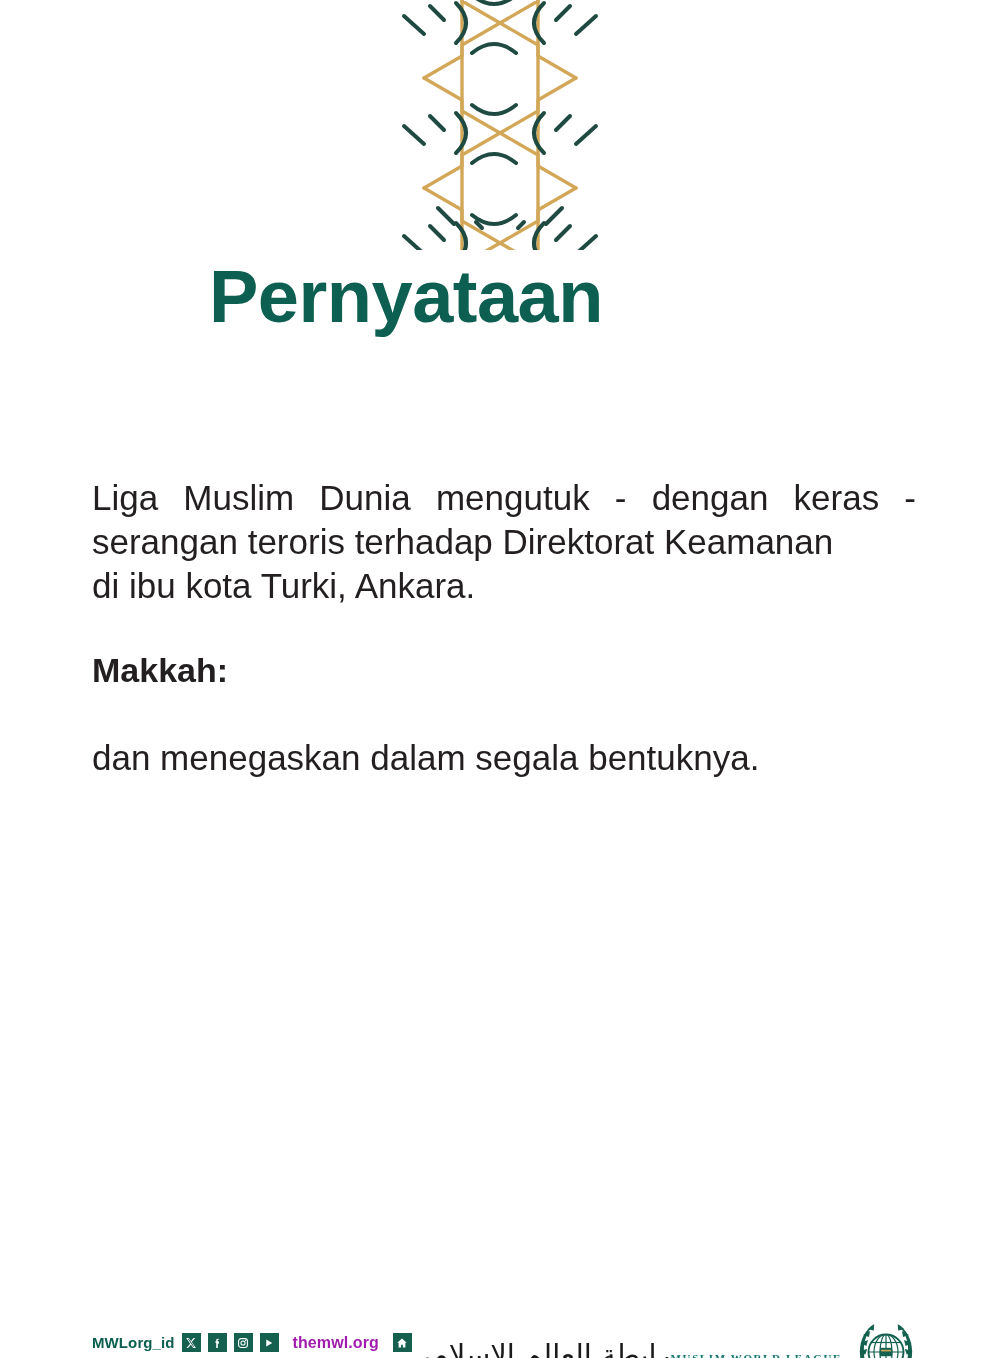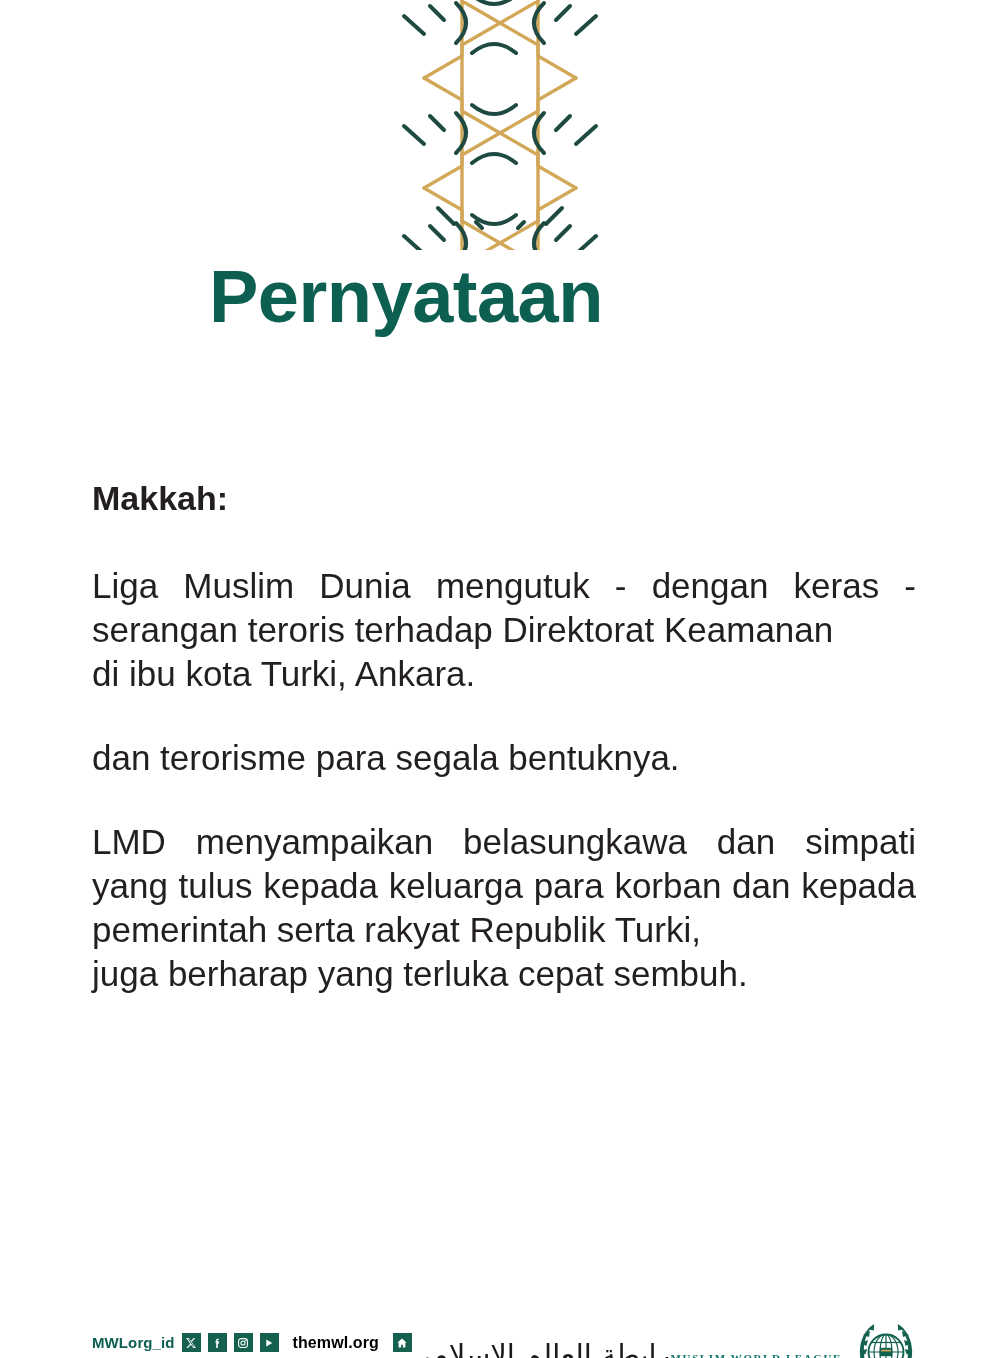"Makkah:" p.para { order: before "Liga Muslim Dunia mengutuk -" -> after "Liga Muslim Dunia mengutuk -" }
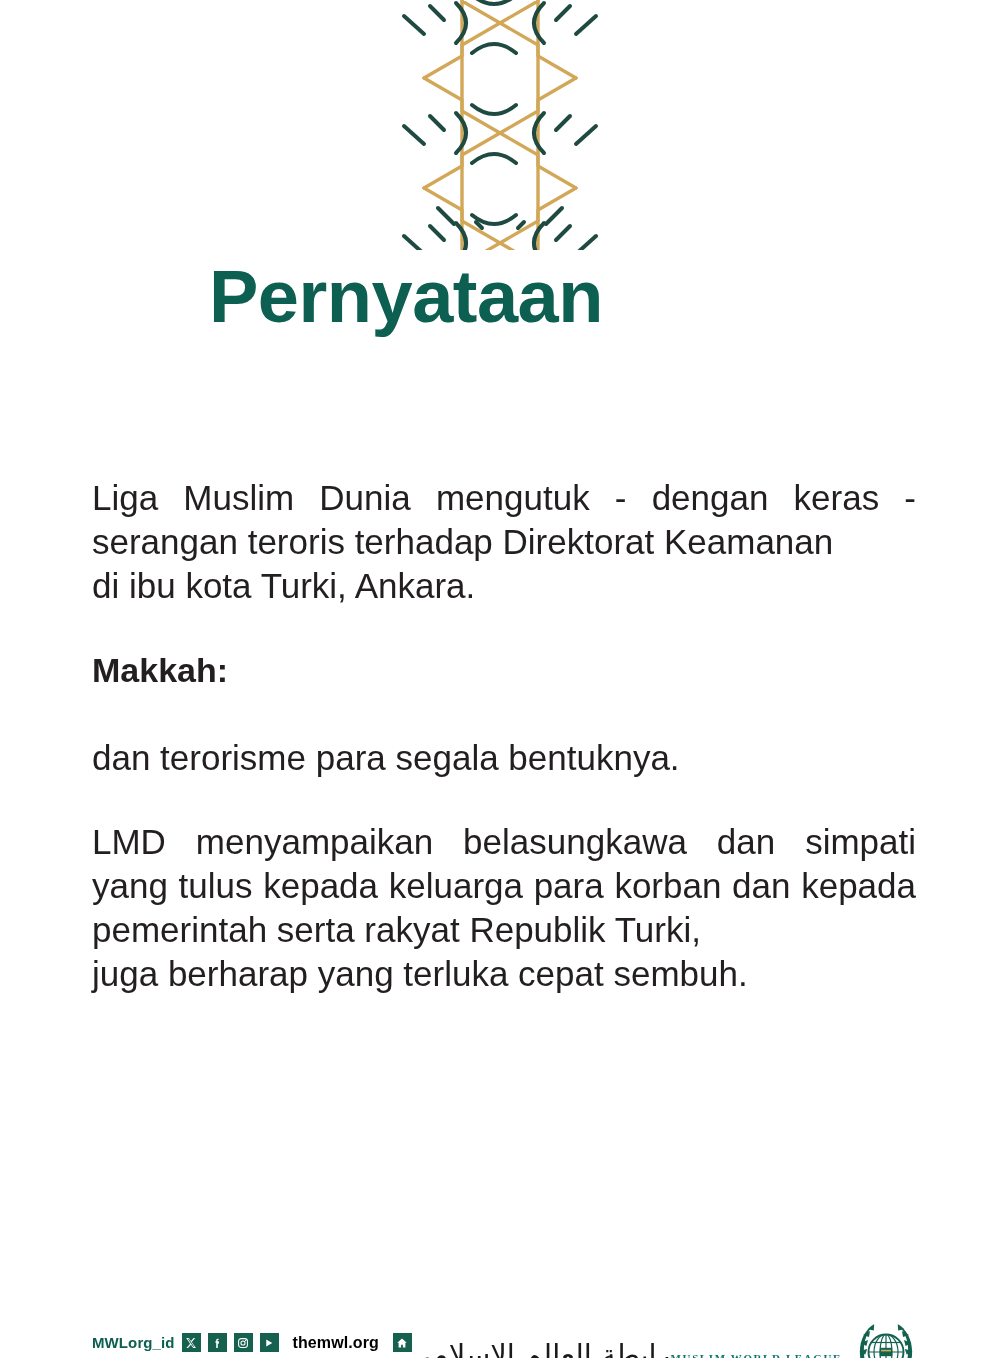"dan terorisme para segala bentuknya." span.lastline { text: terorisme para -> menegaskan dalam }
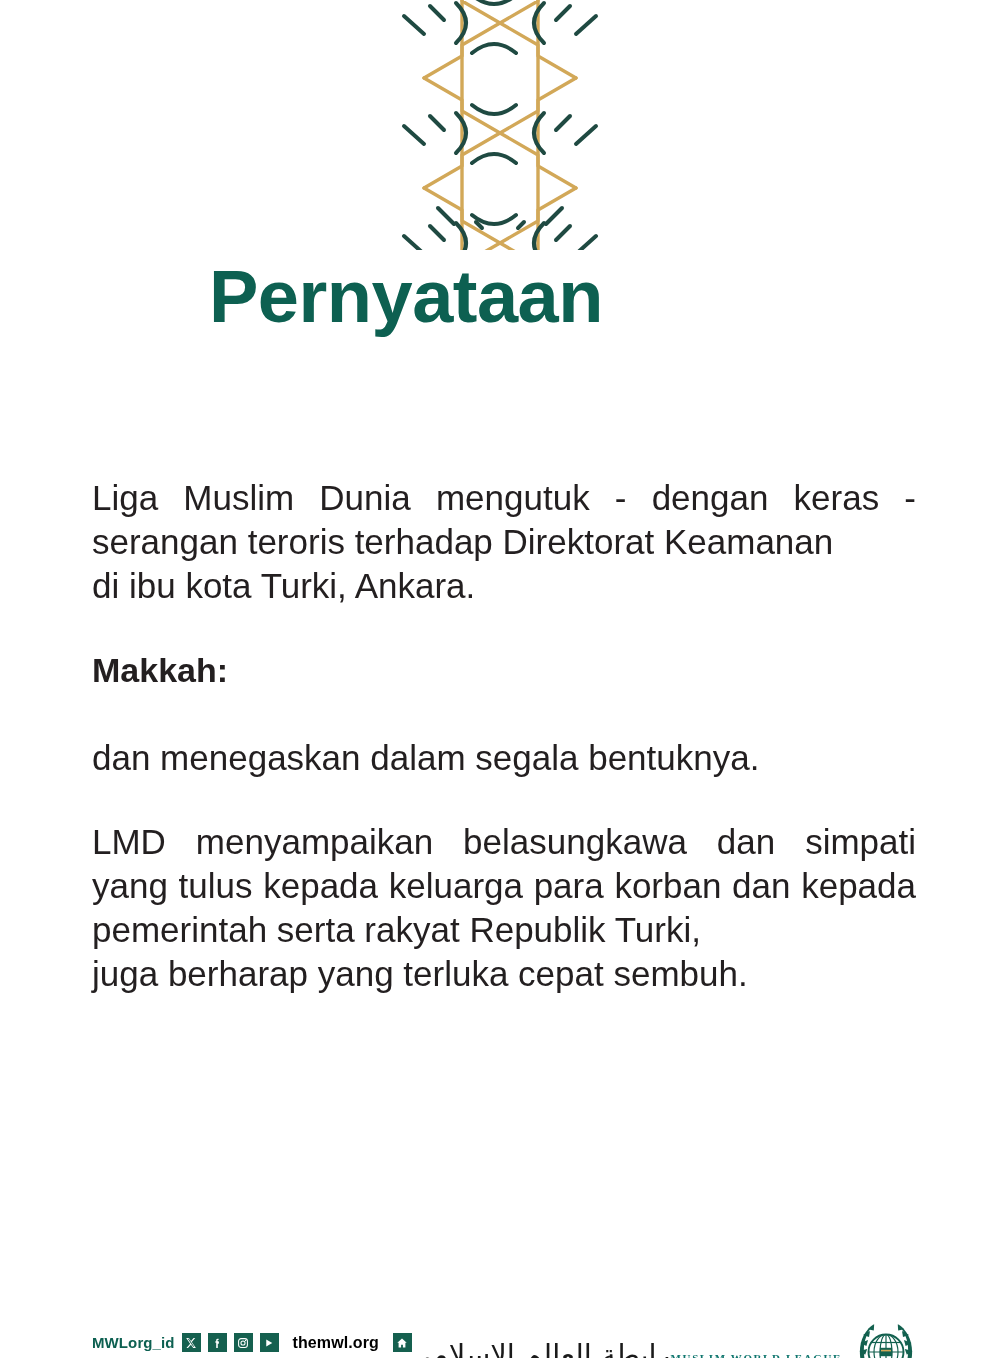"LMD menyampaikan belasungkawa dan" p.para { html: <p> <span>LMD menyampaikan belasungkawa dan simpati yang tulus kepada keluarga para korban dan kepada pemerintah serta rakyat Republik Turki,</span> <span>juga berharap yang terluka cepat sembuh.</span> </p> -> none }
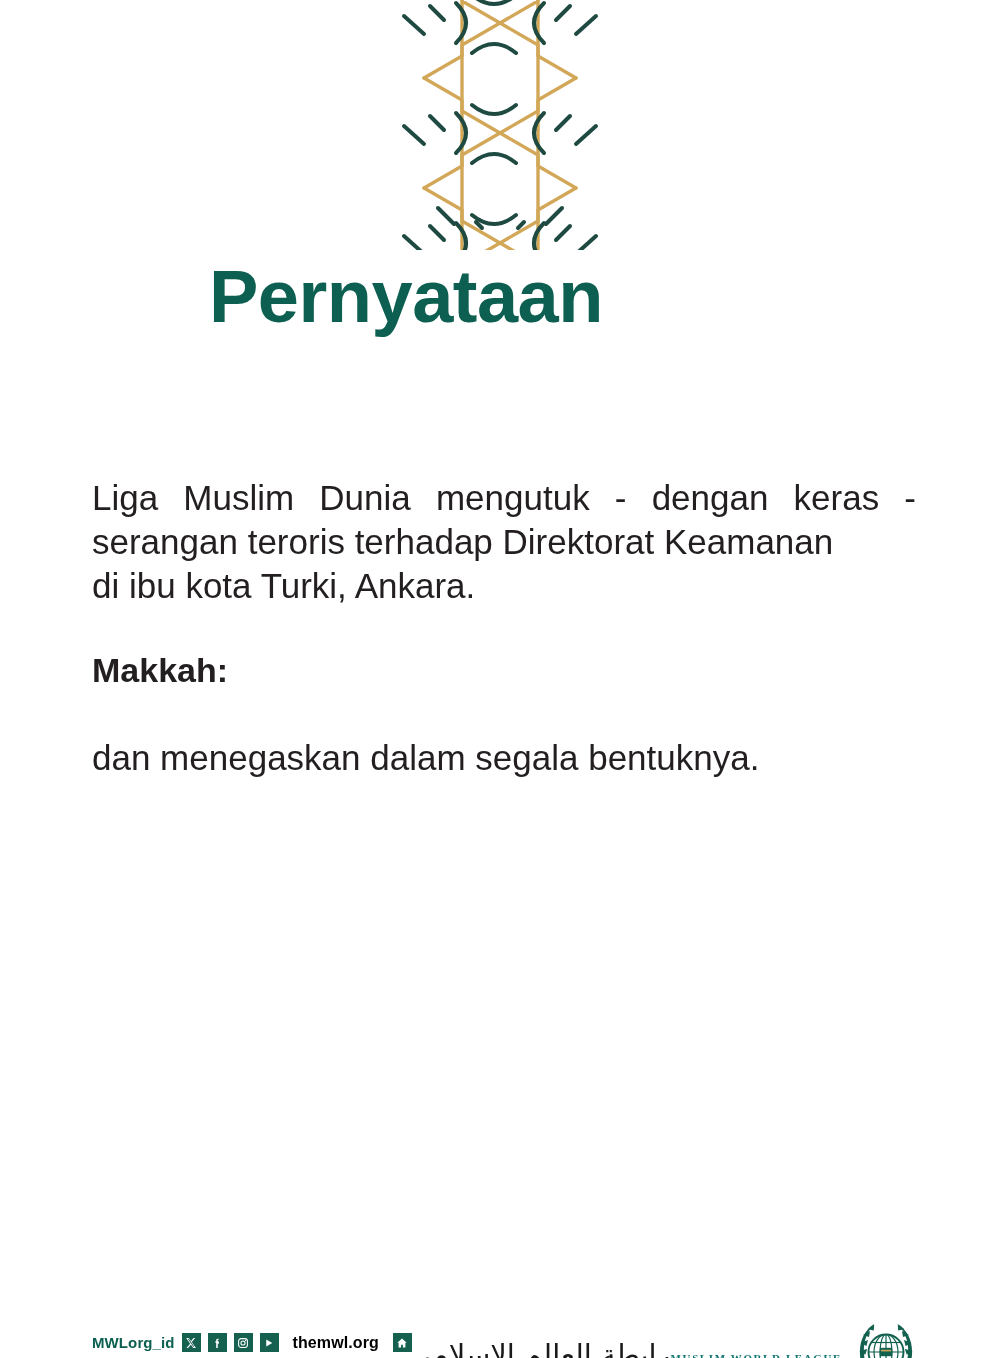"themwl.org" .site-text { color: #000000 -> #a21caf }
